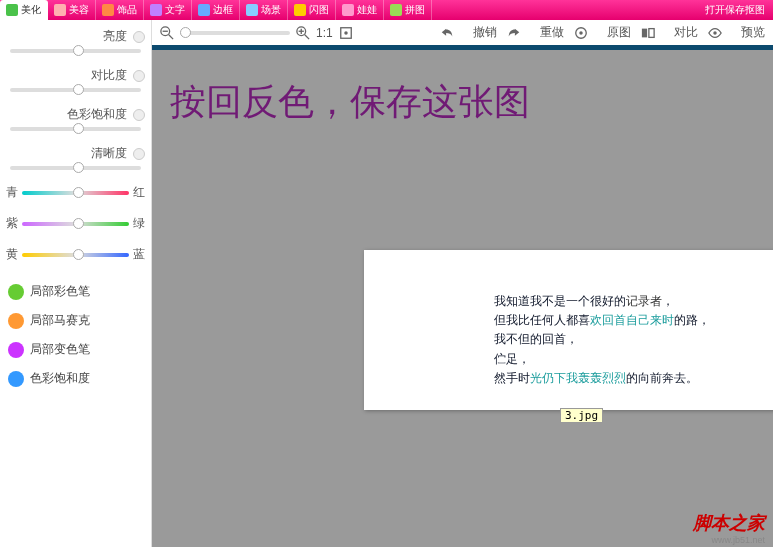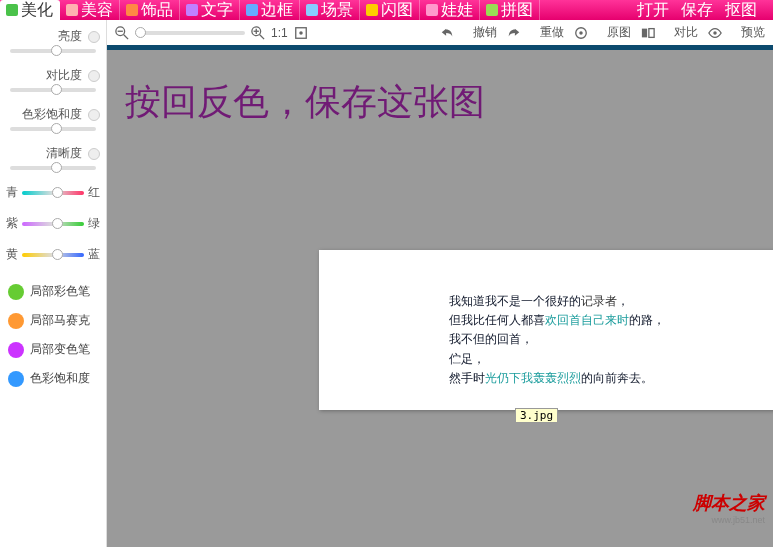"美化" .topbar { font-size: 16px -> 10px }
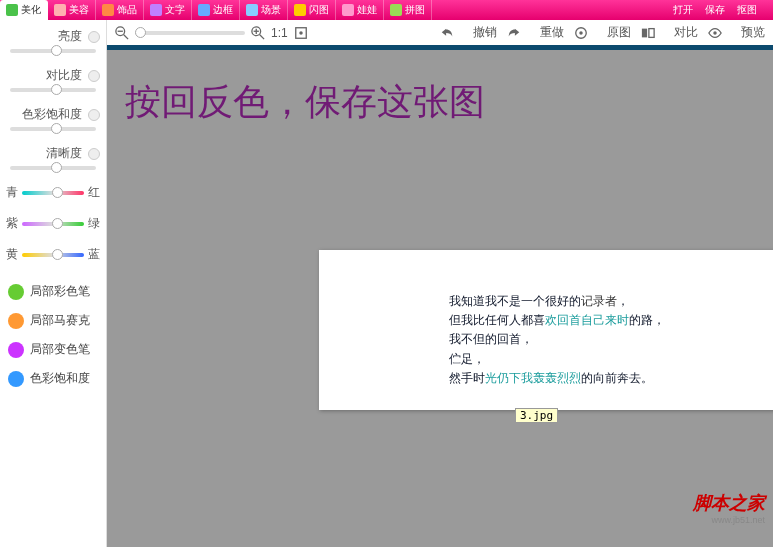"打开" .top-right { gap: 12px -> none; padding-right: 16px -> 8px }
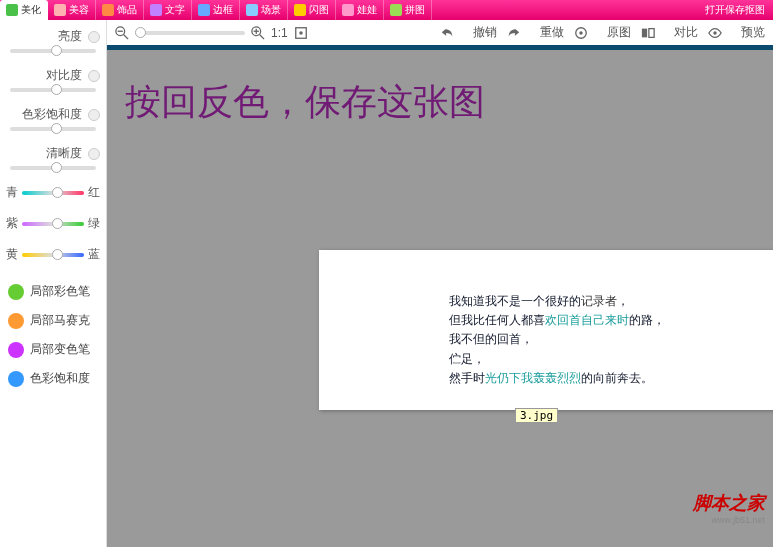"亮度" .sidebar { width: 107px -> 152px }
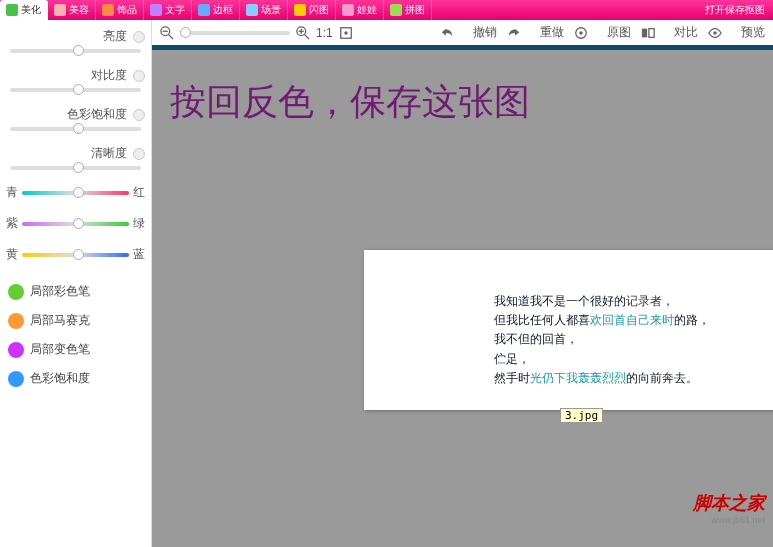"脚本之家" .watermark { bottom: 22px -> 2px }
